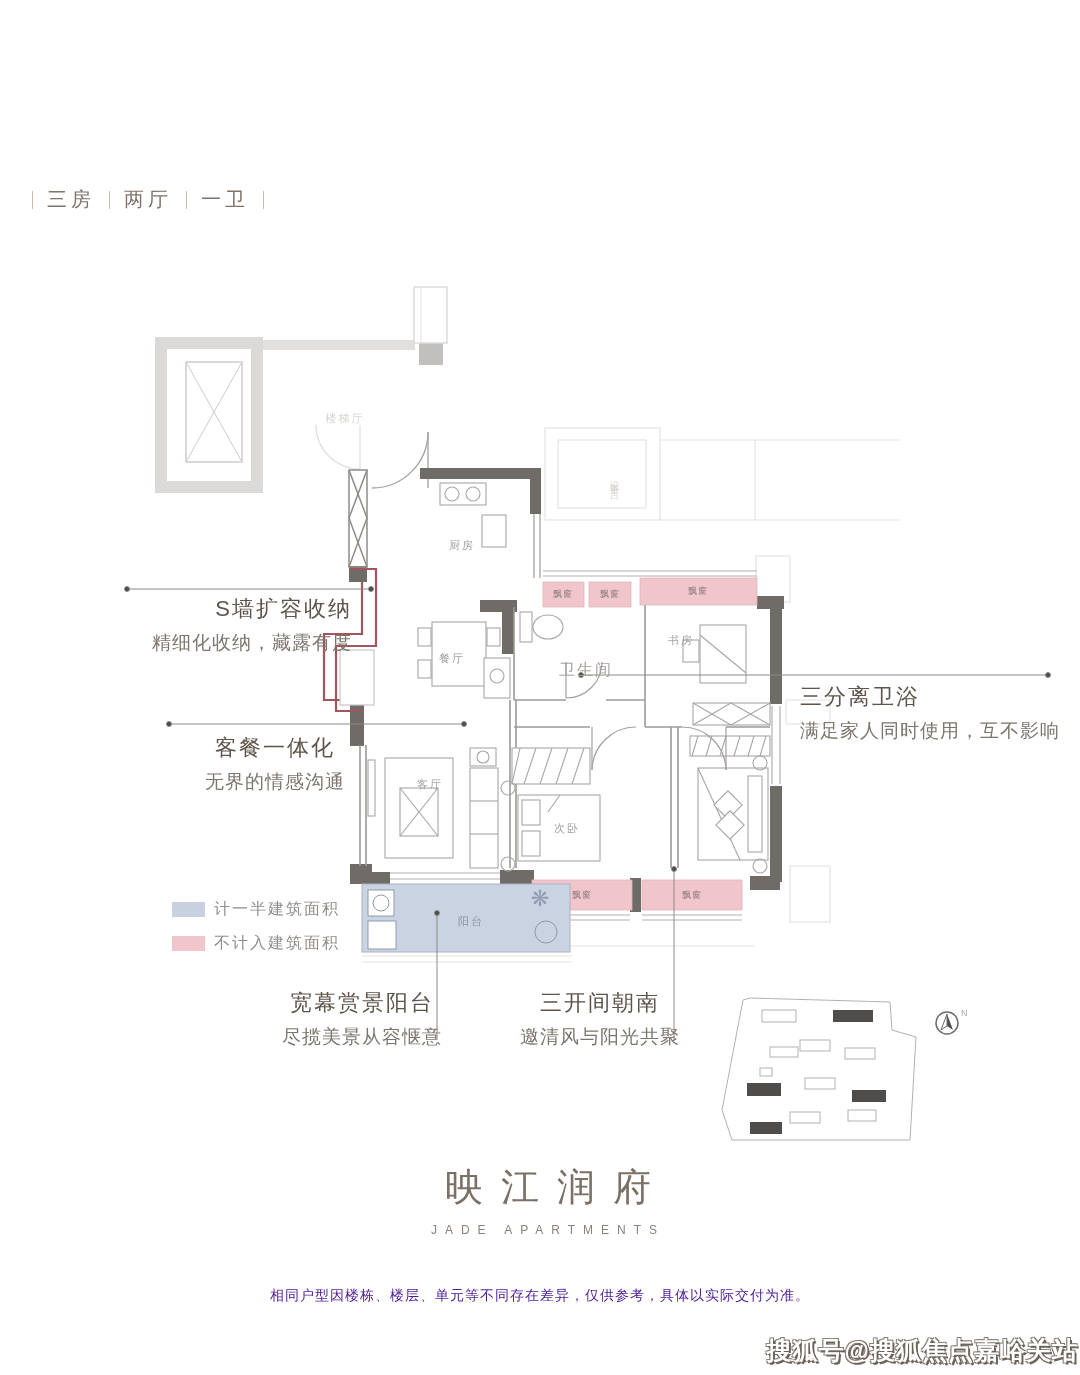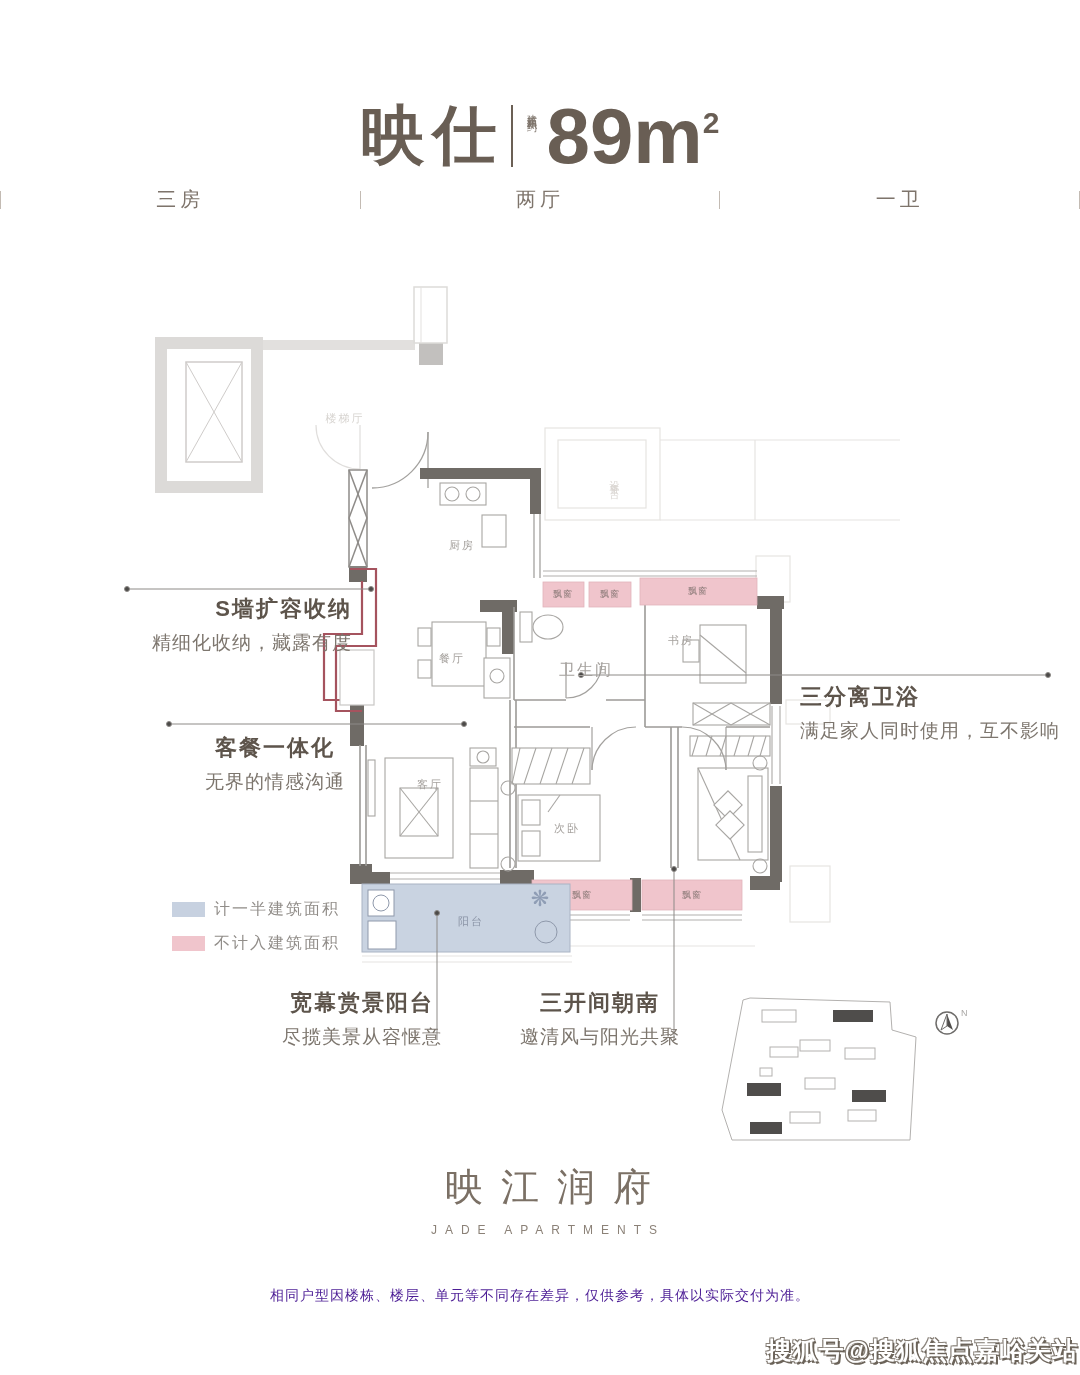"映仕" div.title-row { html: <div> <span>映仕</span> <span></span> <span>建筑面积约</span> <span><span>89m</span><span>2</span></span> </div> -> none }
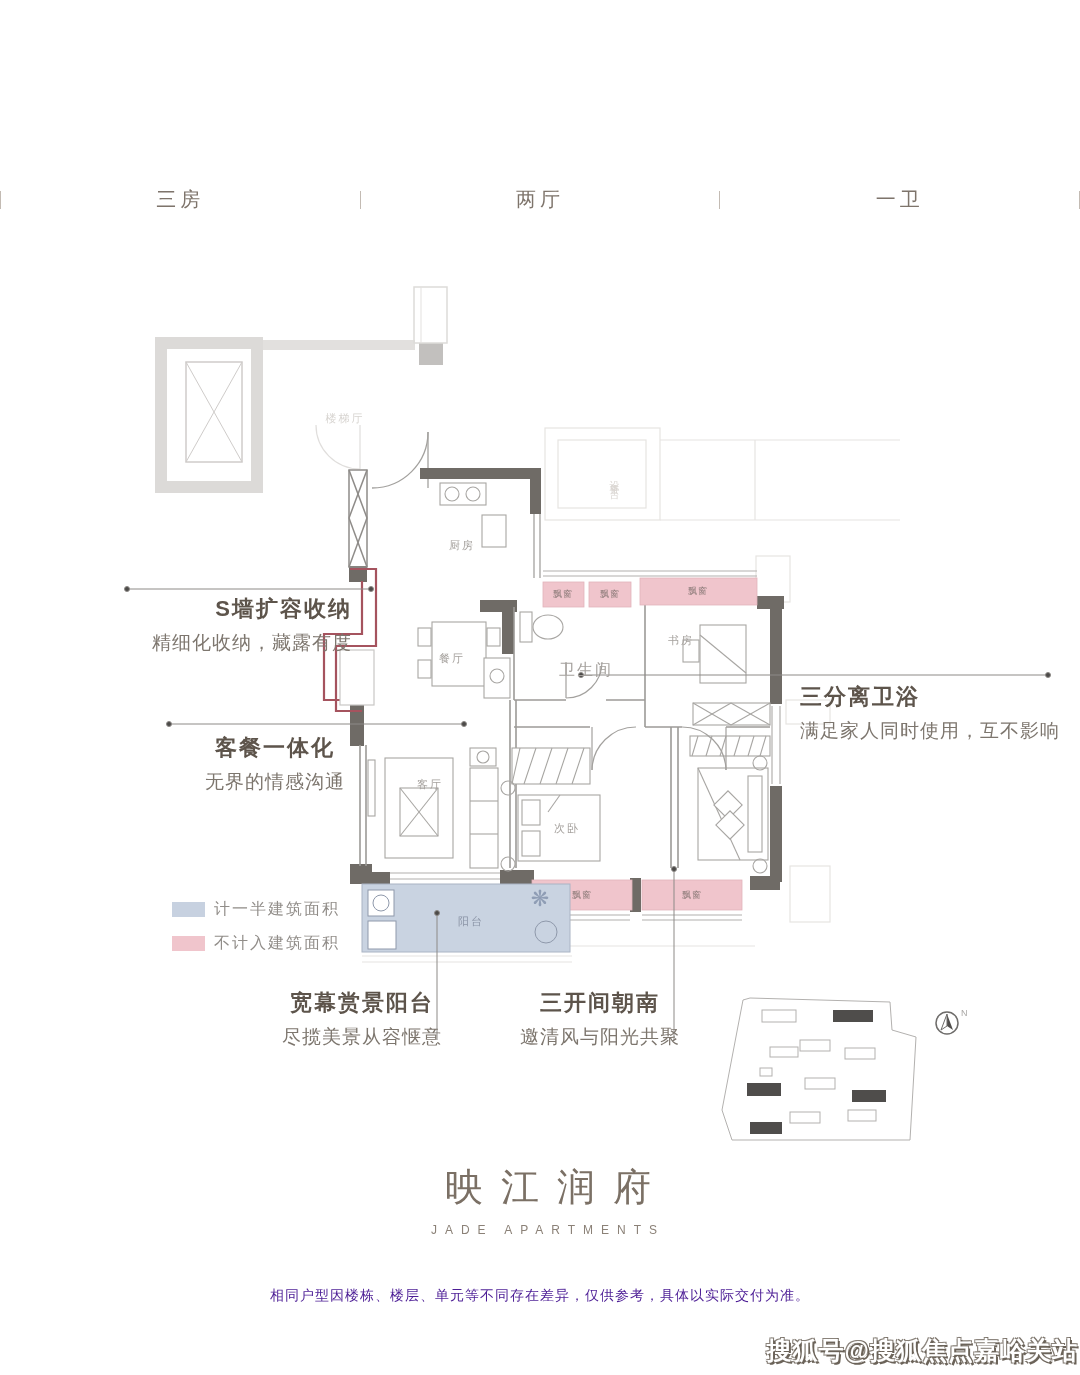"三房" .specs-row { justify-content: space-between -> flex-start; padding-left: none -> 32px }
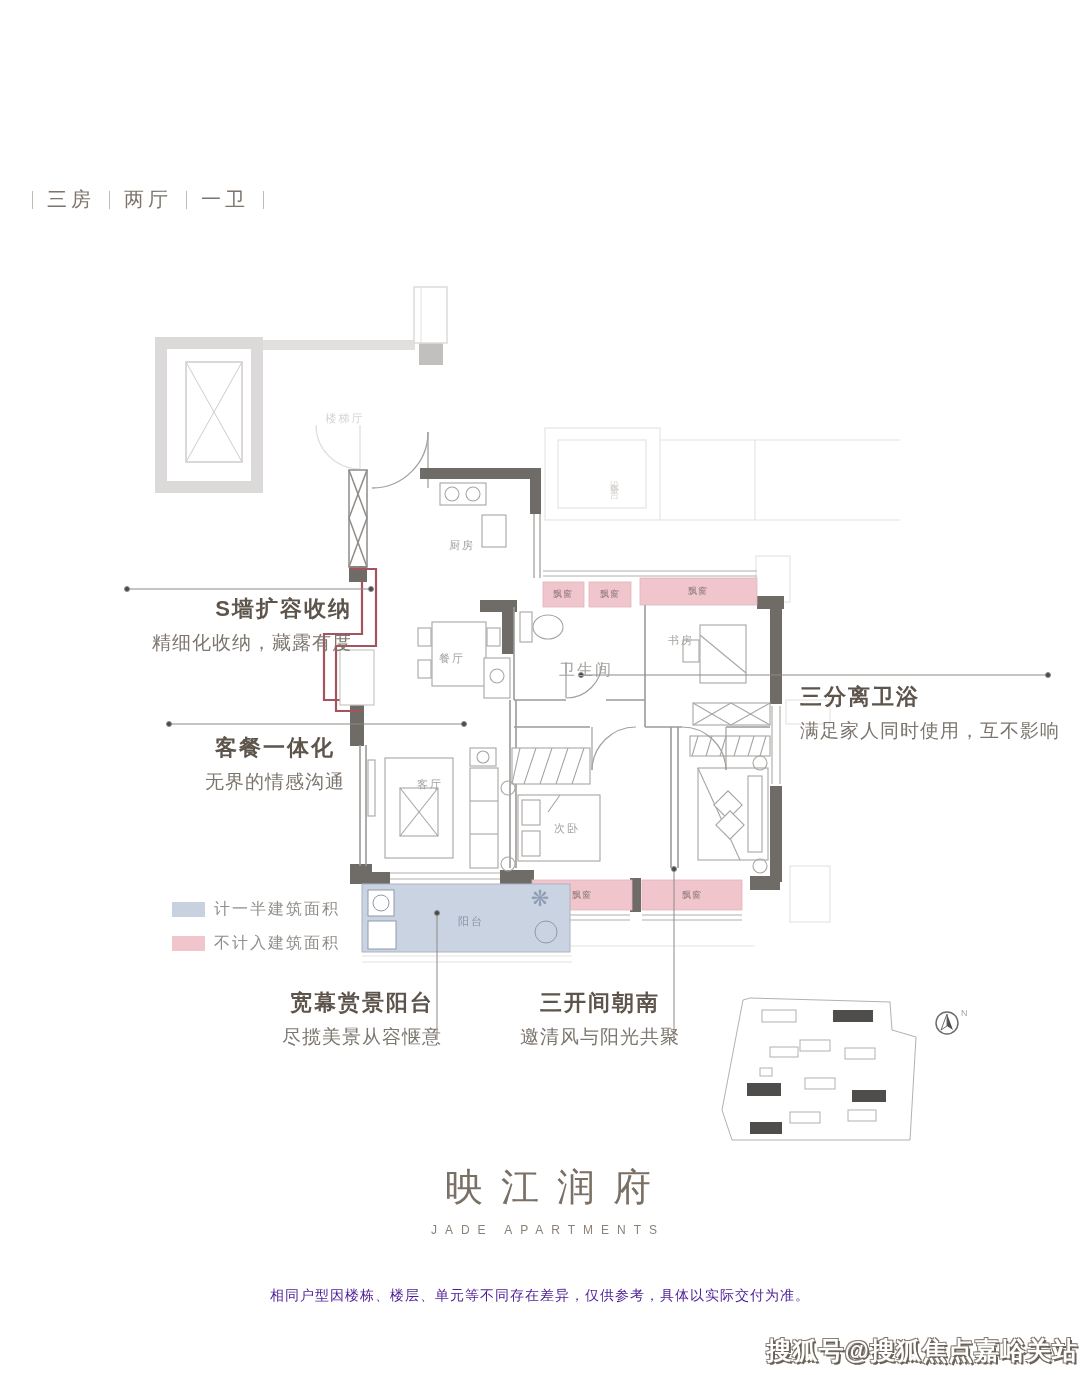"S墙扩容收纳" .ann .t { font-weight: 700 -> 400 }
